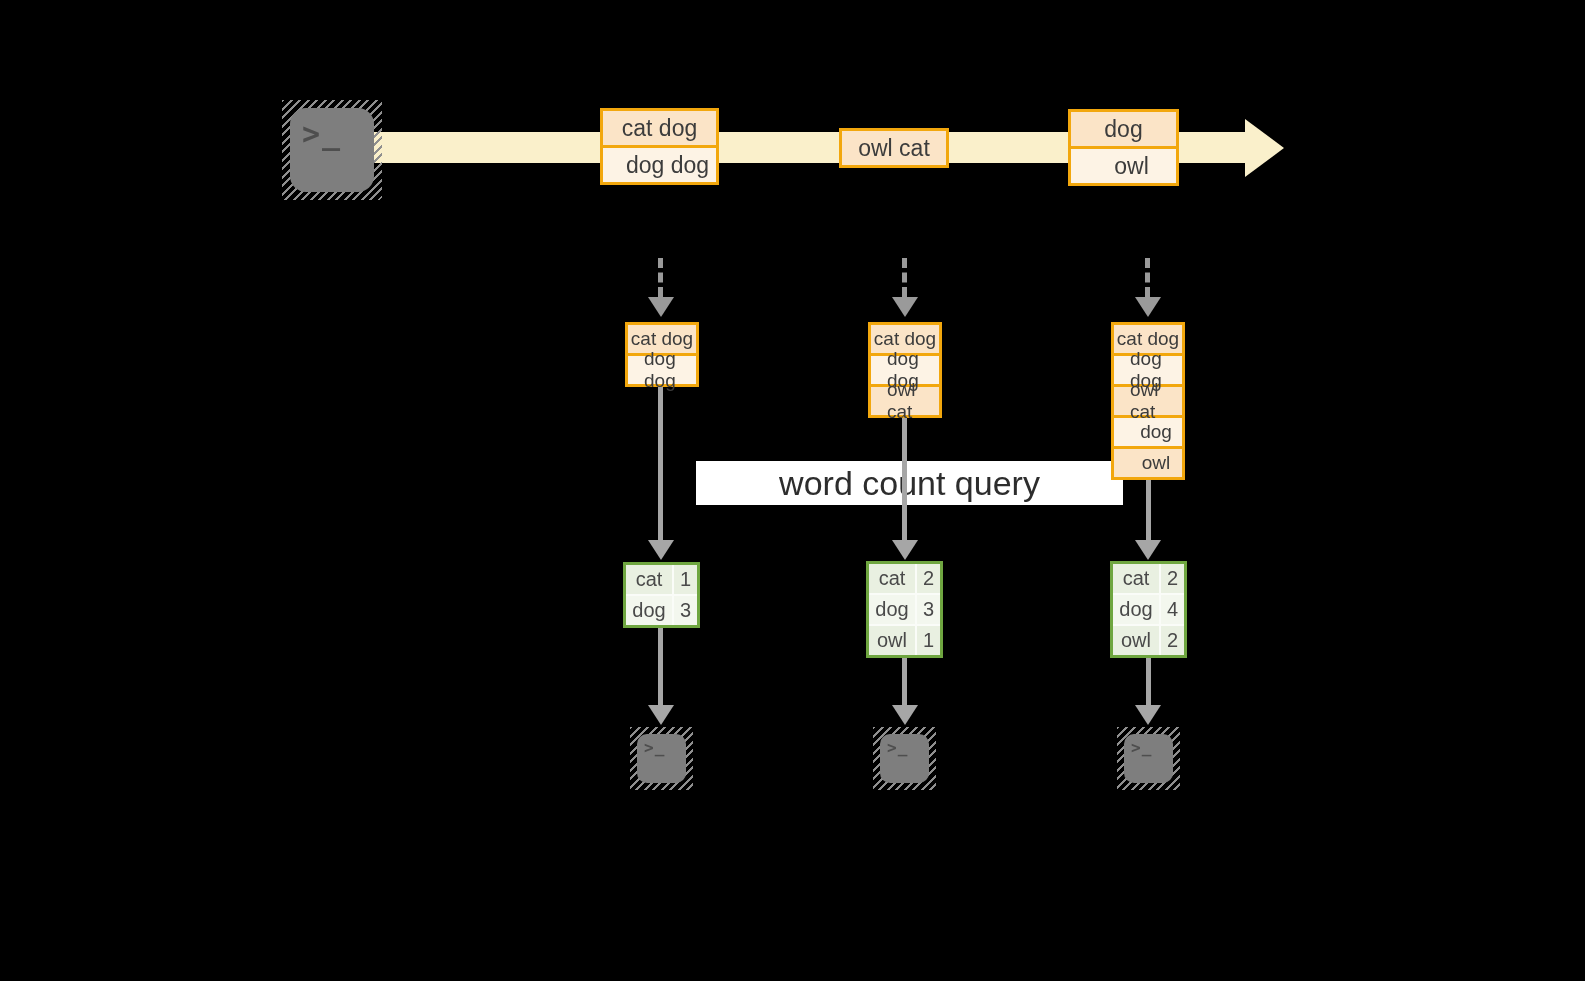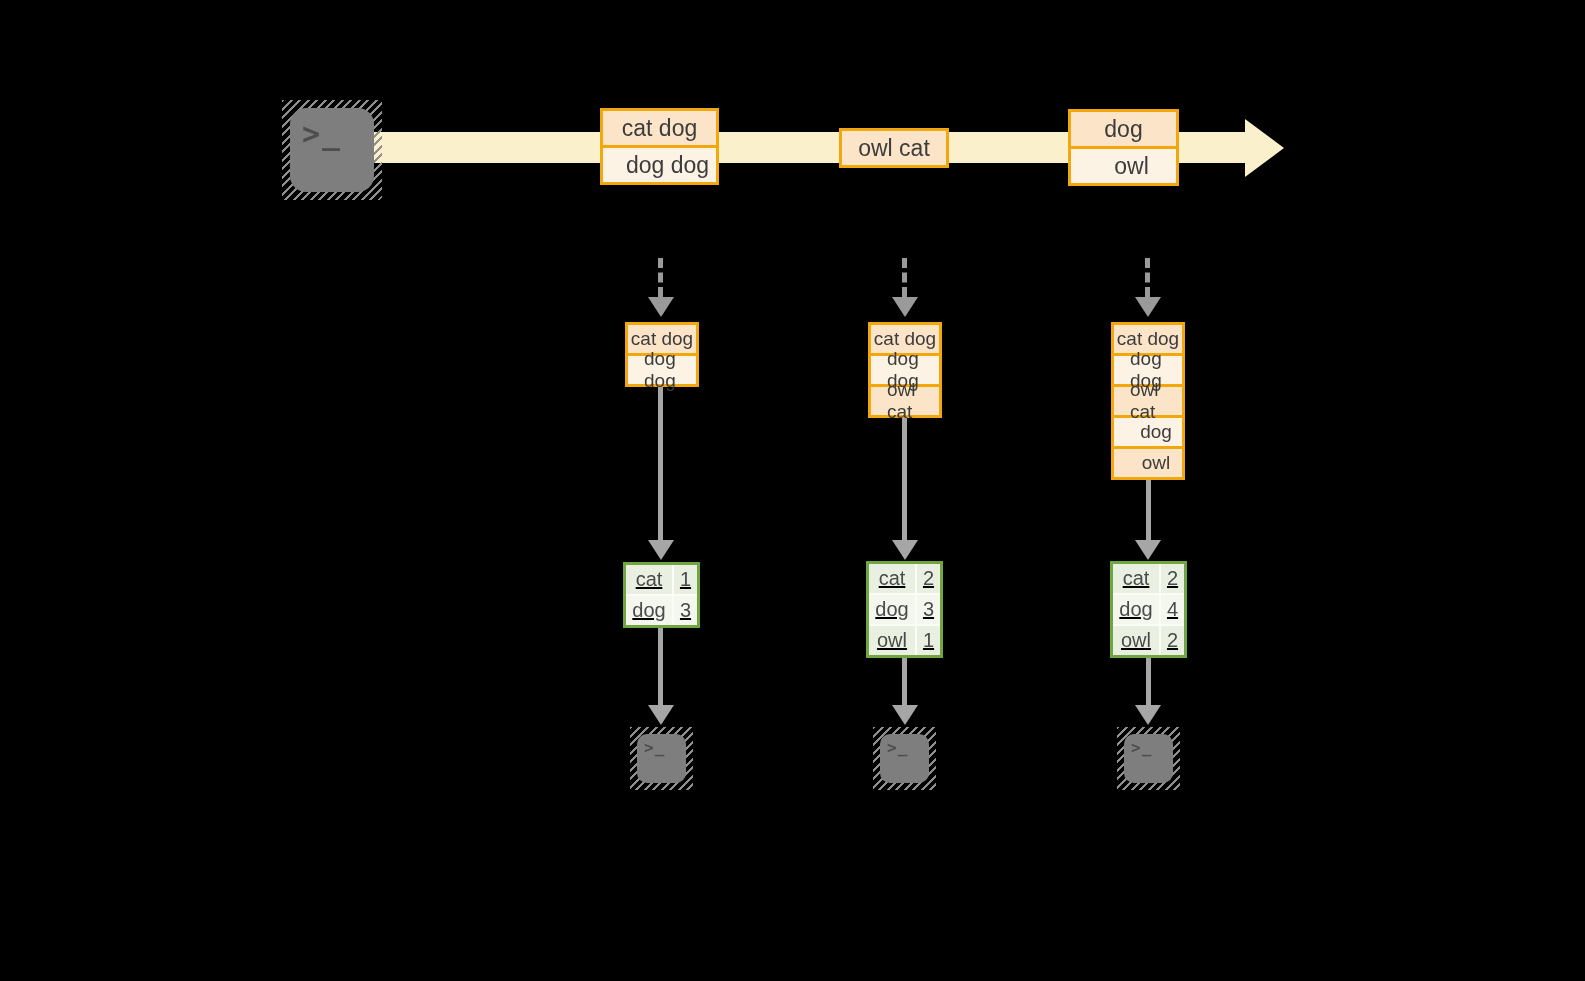"word count query" div.qband { html: none -> <div> <span>word count query</span> </div> }
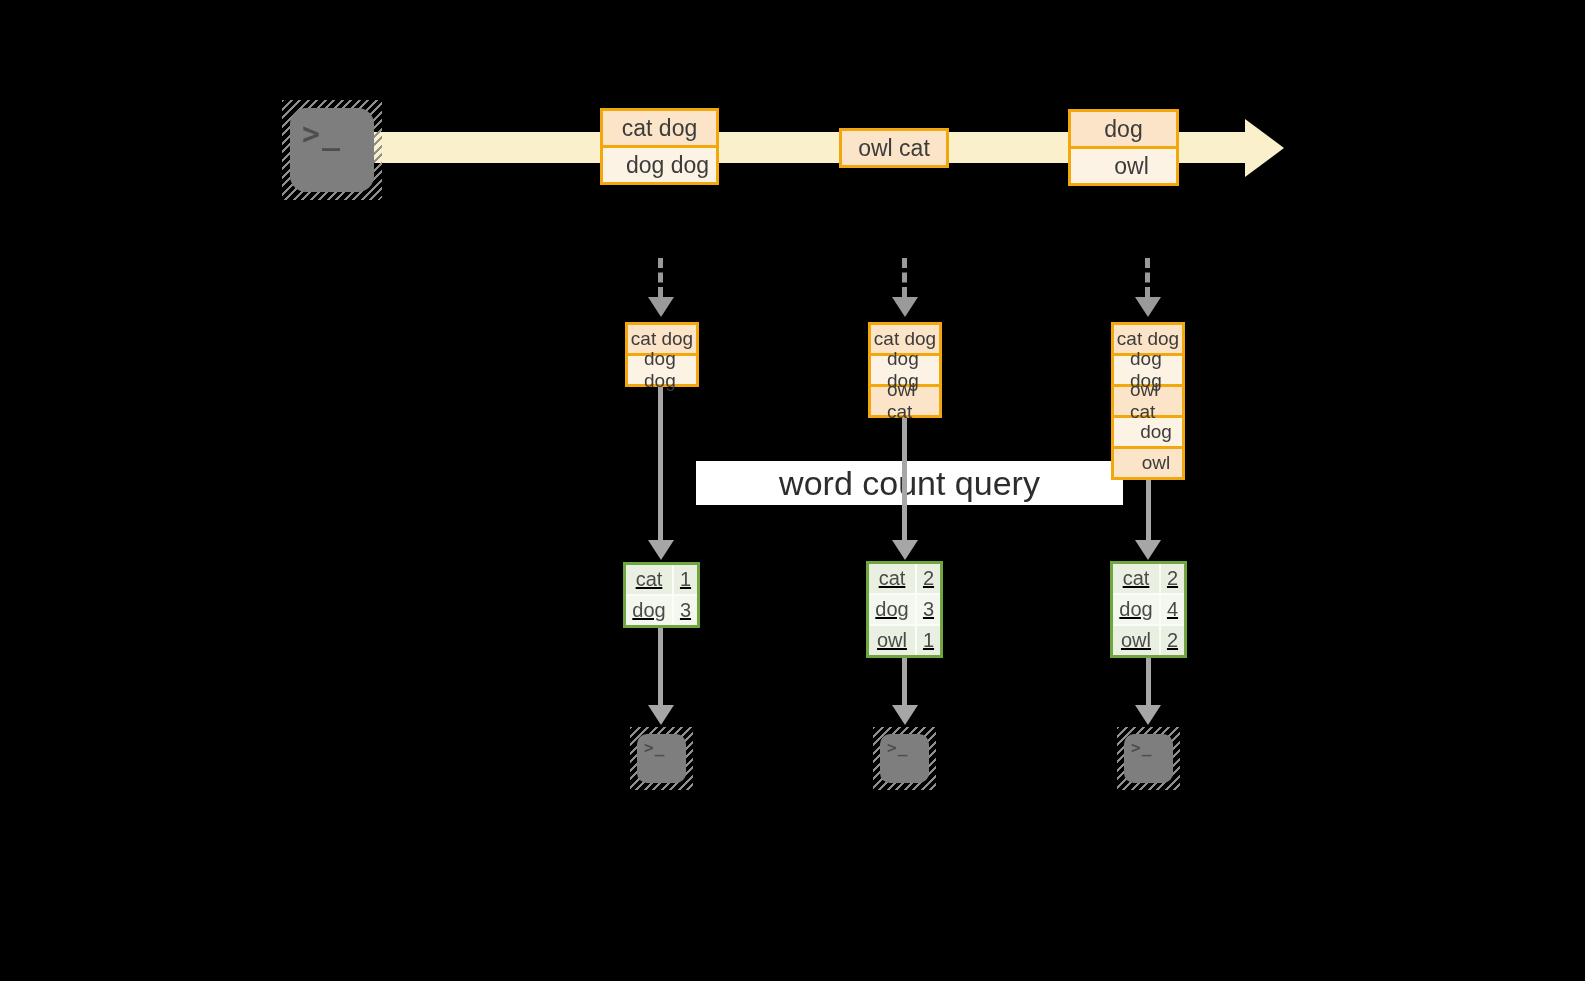"cat" .gtable { text-decoration: underline -> none }
